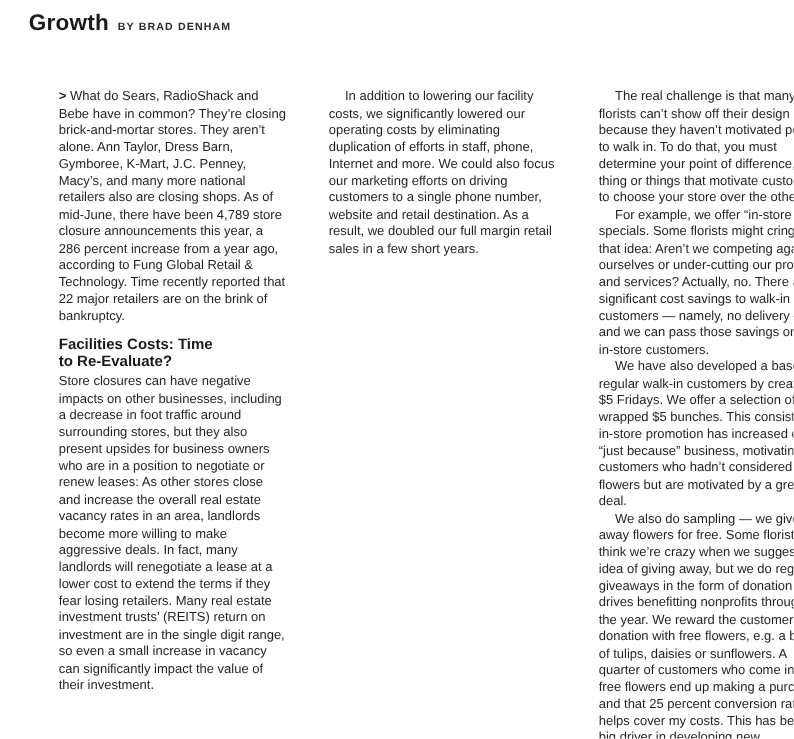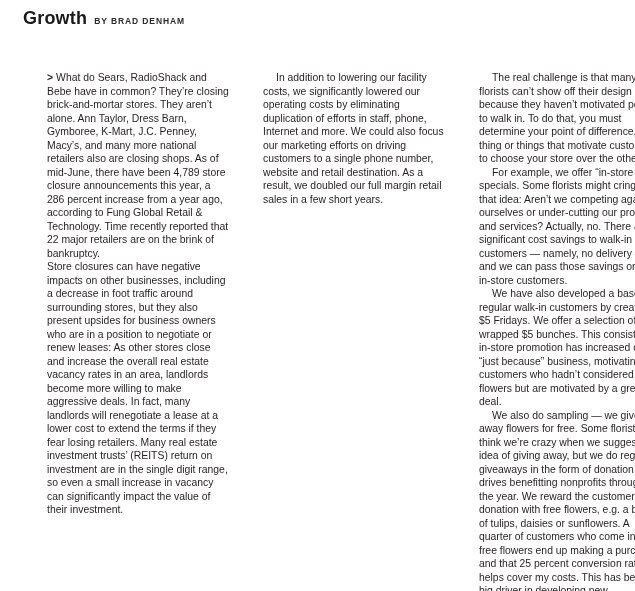"Facilities Costs: Time" div.subhead { html: none -> <div>Facilities Costs: Time to Re-Evaluate?</div> }
